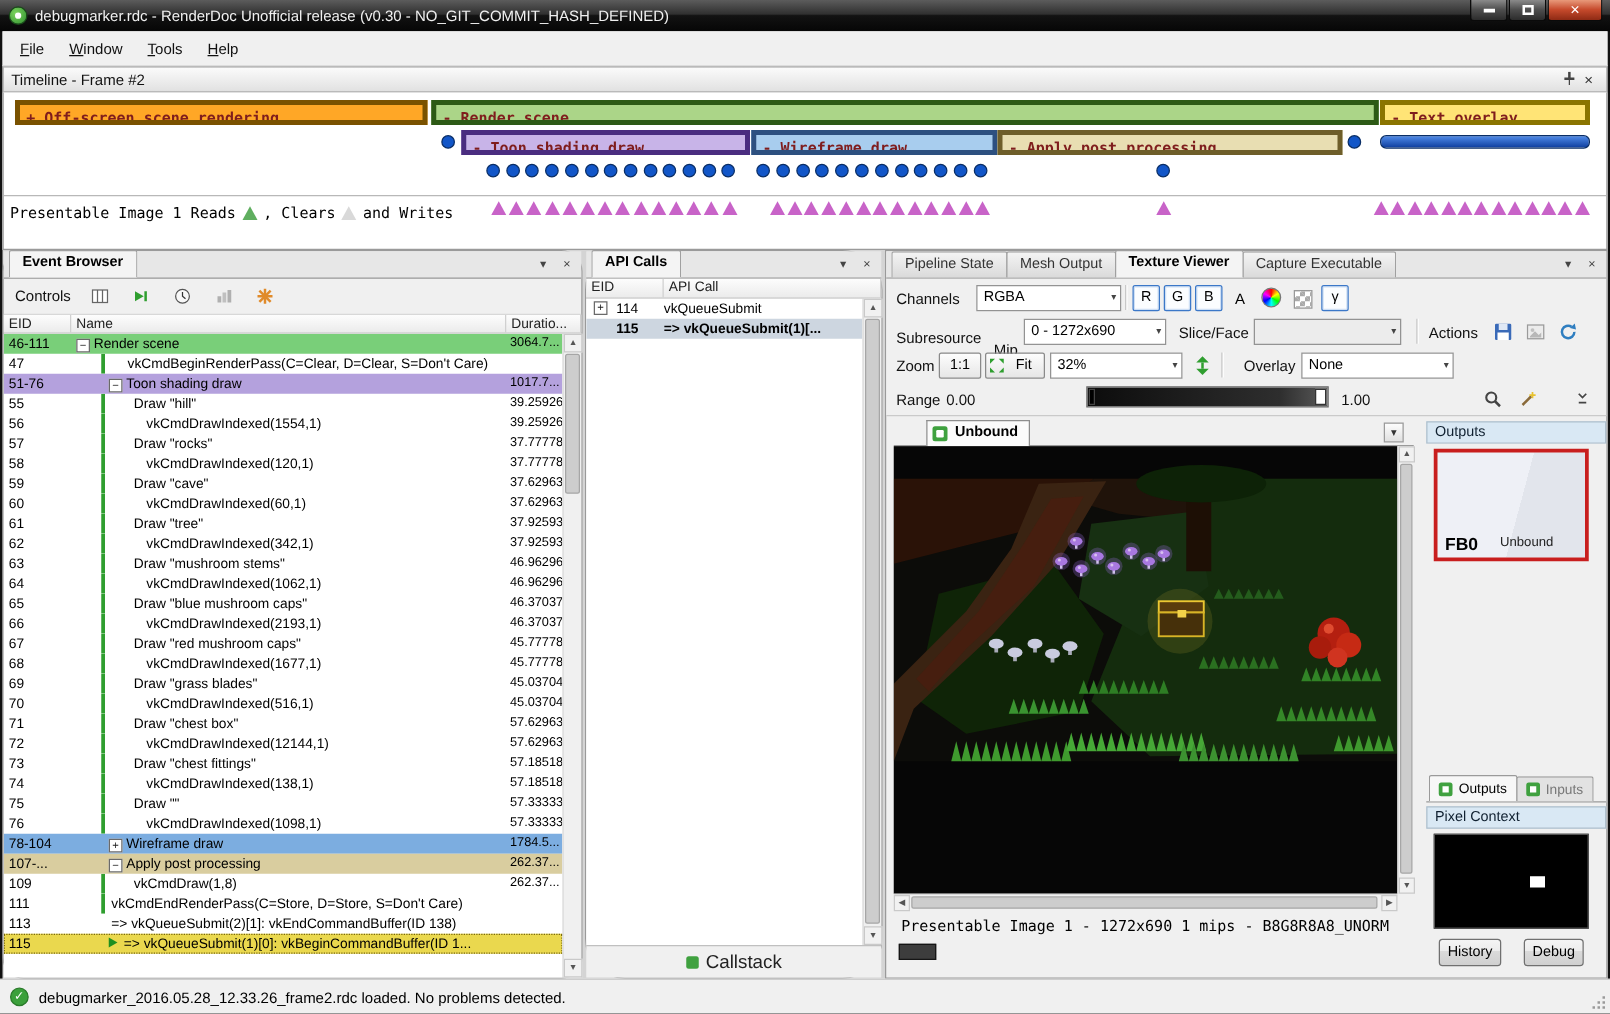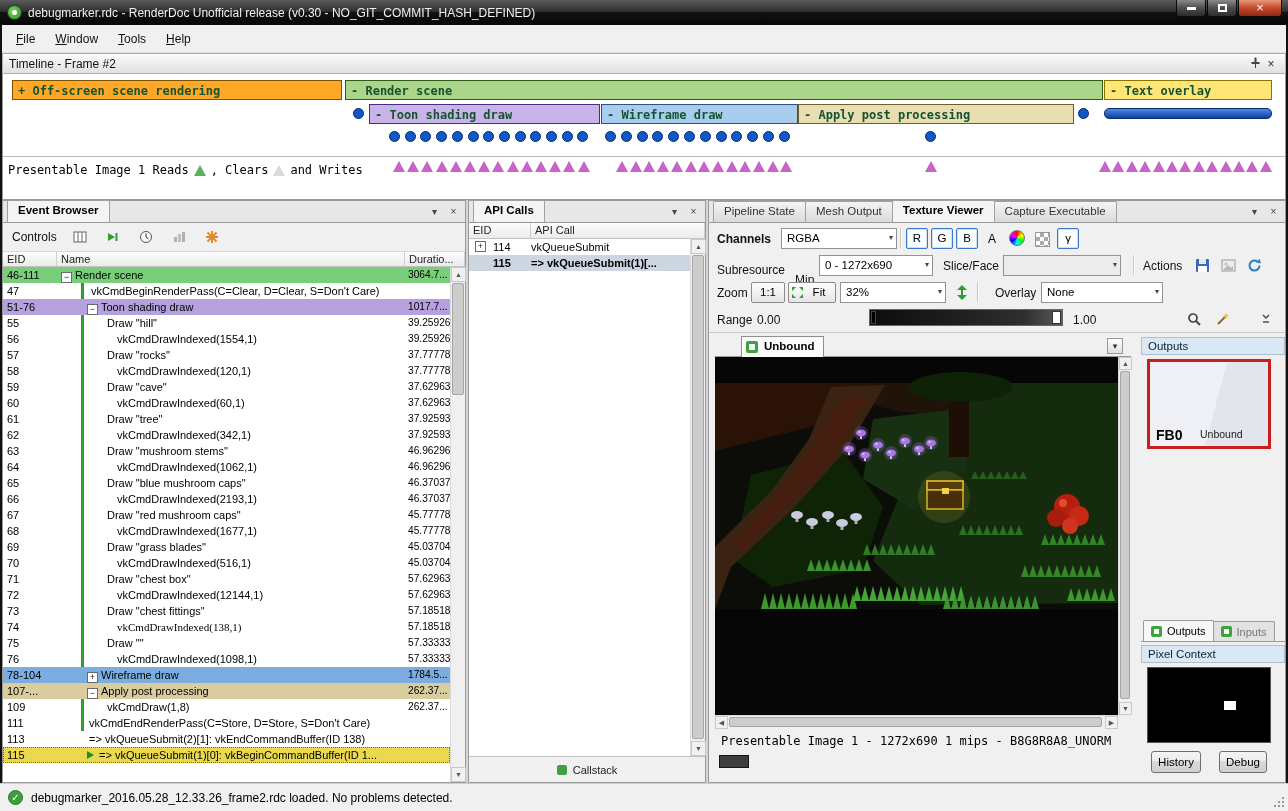"+ Off-screen scene rendering" .tl-block { border: 1px solid #b91c1c -> 4px solid #b91c1c; color: #14532d -> #7f1d1d }
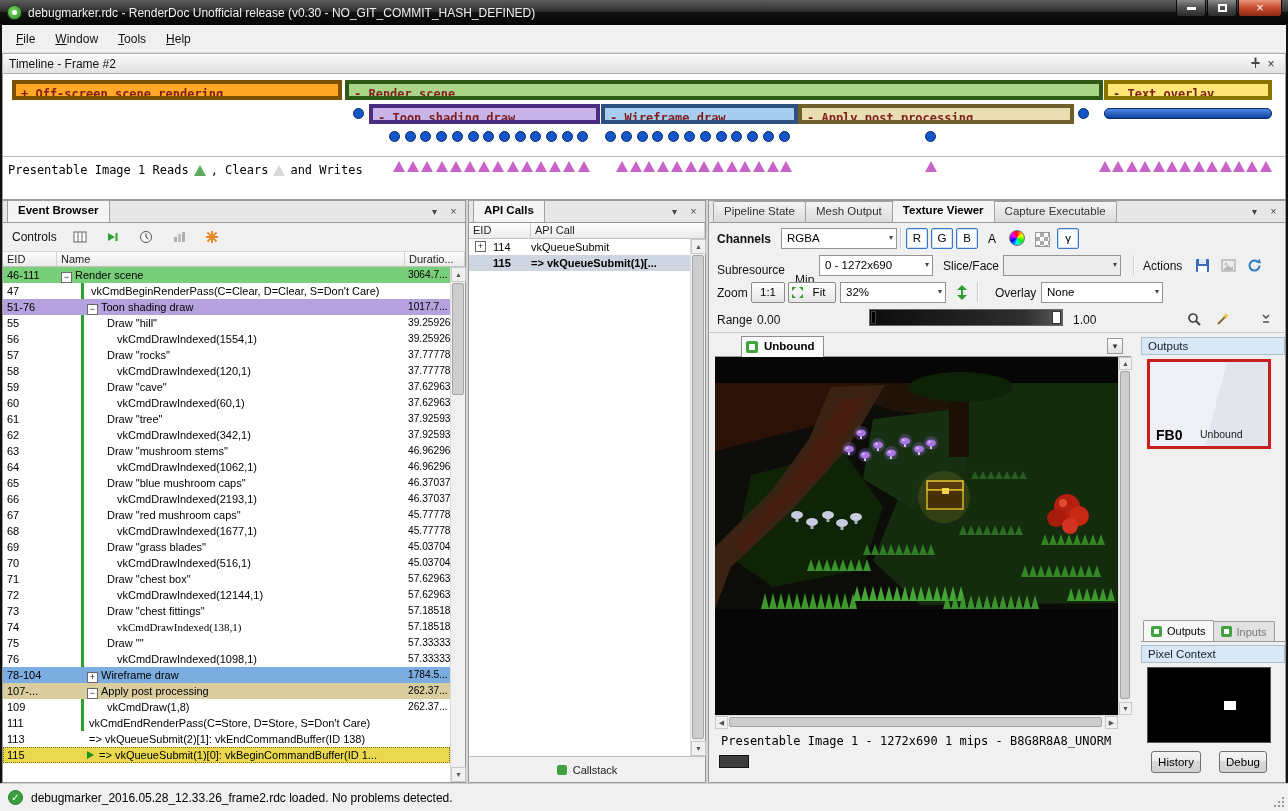"Event Browser" div.panel { border-radius: none -> 17px }
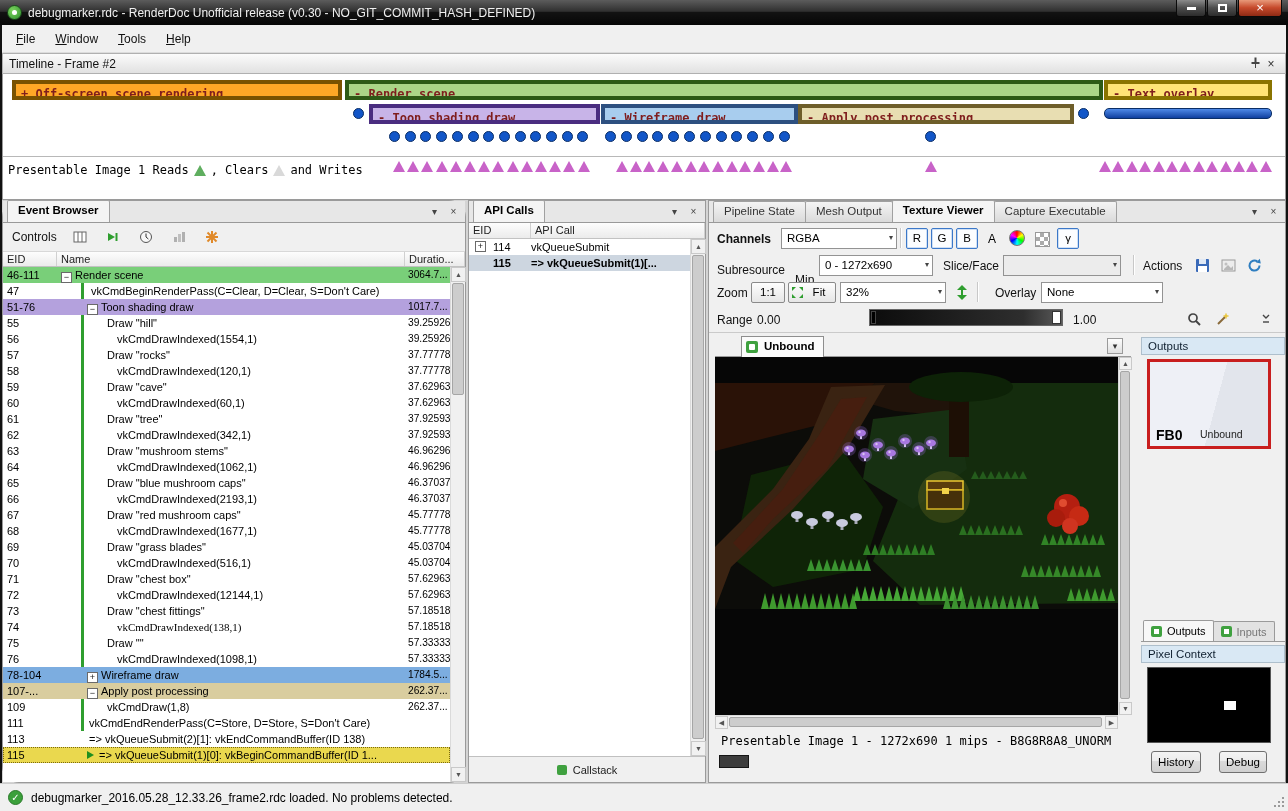"API Calls" div.panel { border-radius: none -> 32px }
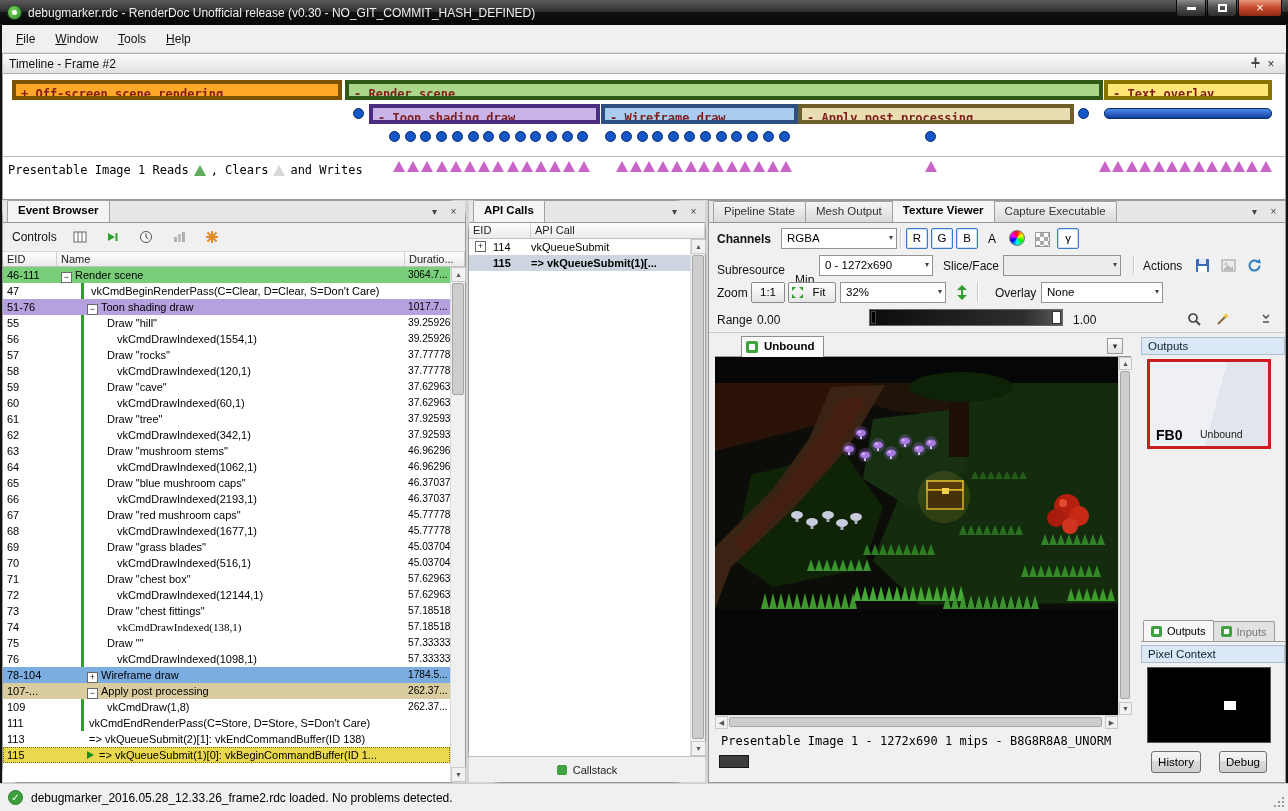"Channels" span.tb-label { font-weight: bold -> none }
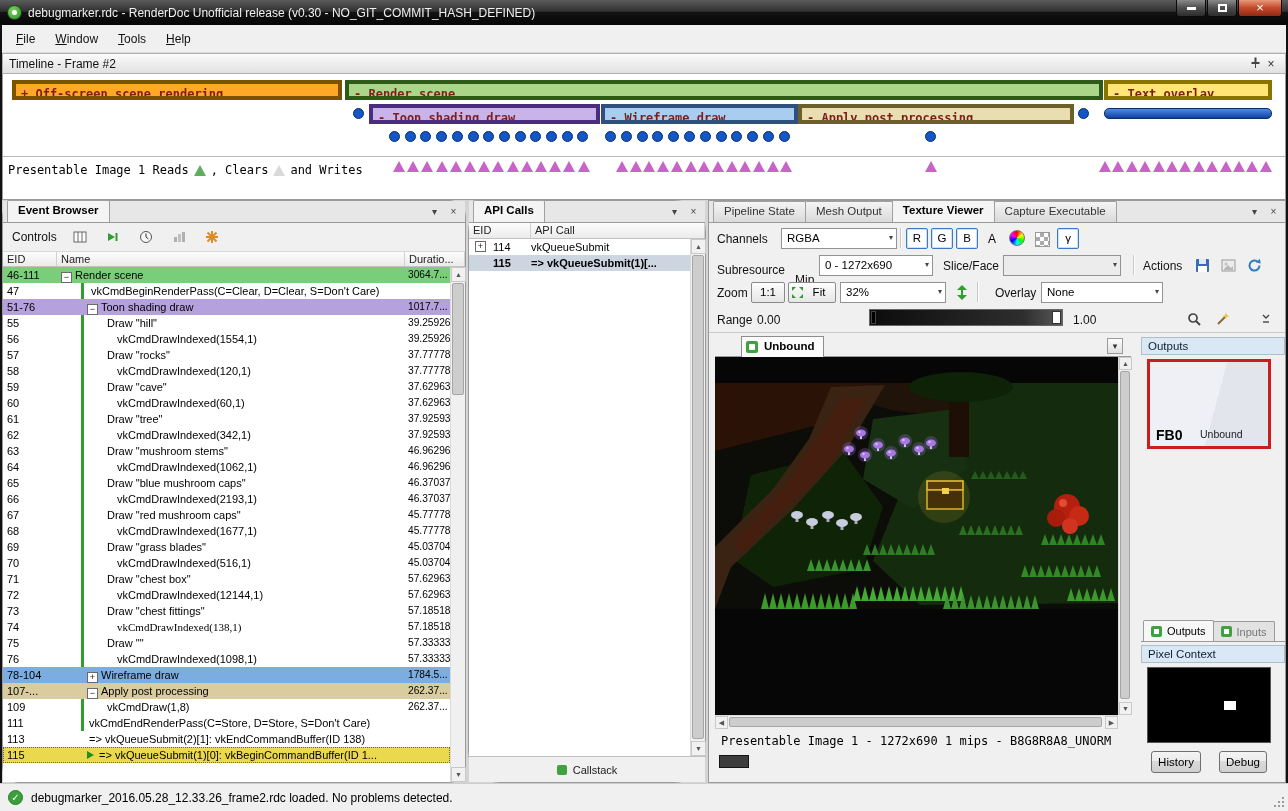"vkCmdBeginRenderPass(C=Clear, D=Clear," span { margin-left: 4px -> 15px }
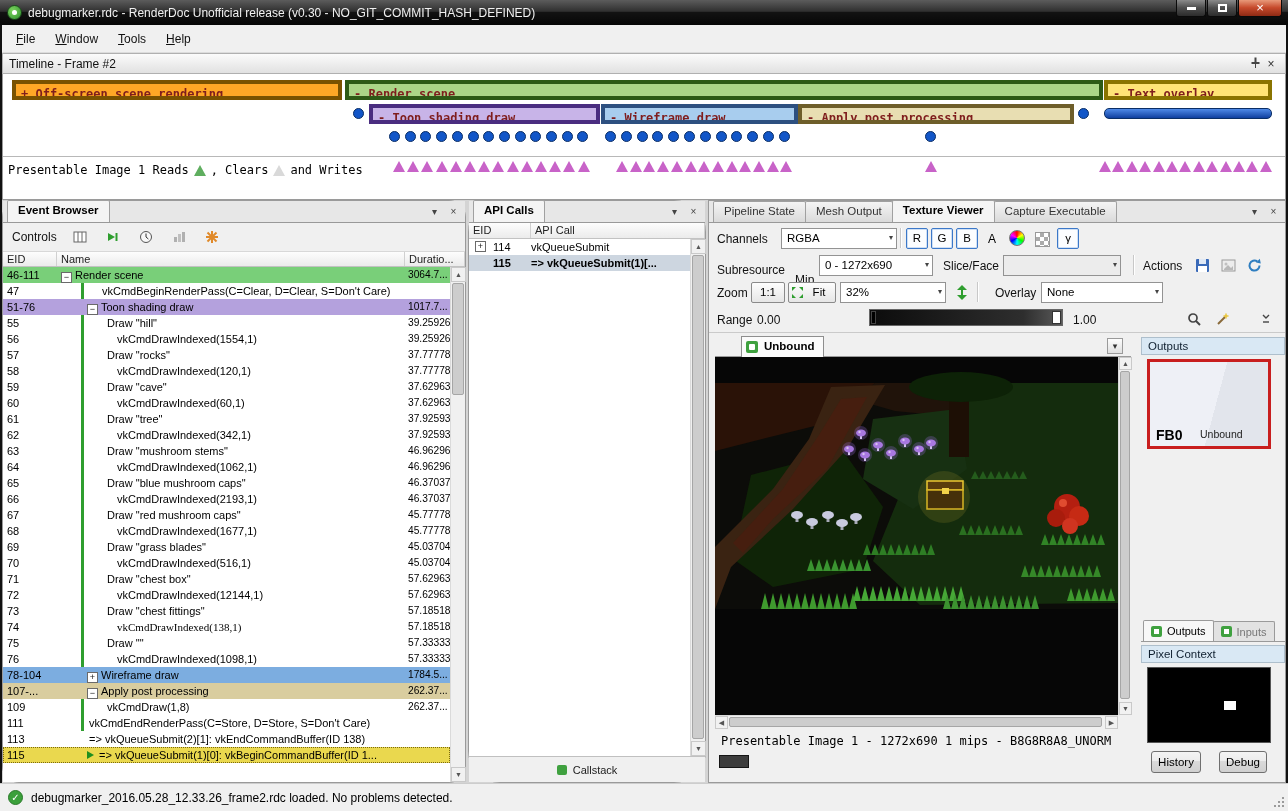"vkCmdDrawIndexed(138,1)" div.ev-name { font-family: Liberation Serif, serif -> none }
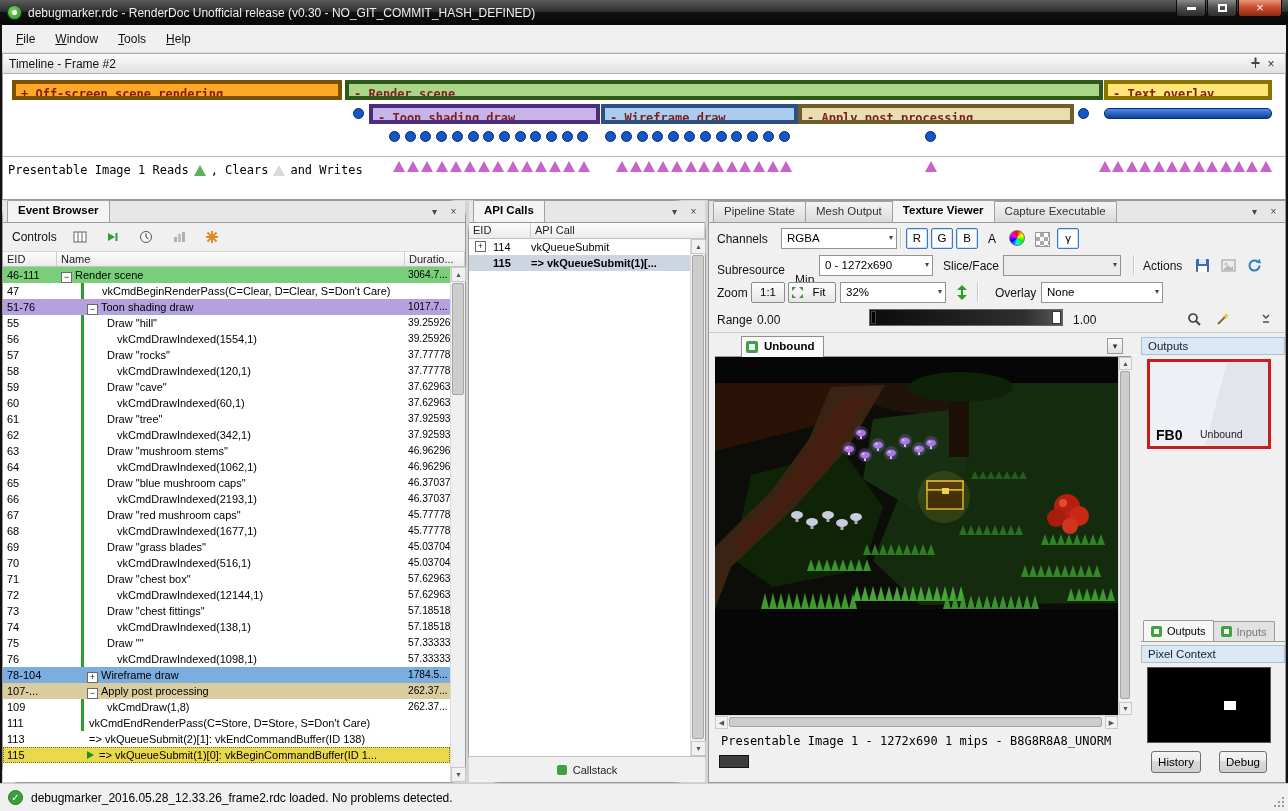"Callstack" .callstack-bar { font-size: 11px -> 15px }
